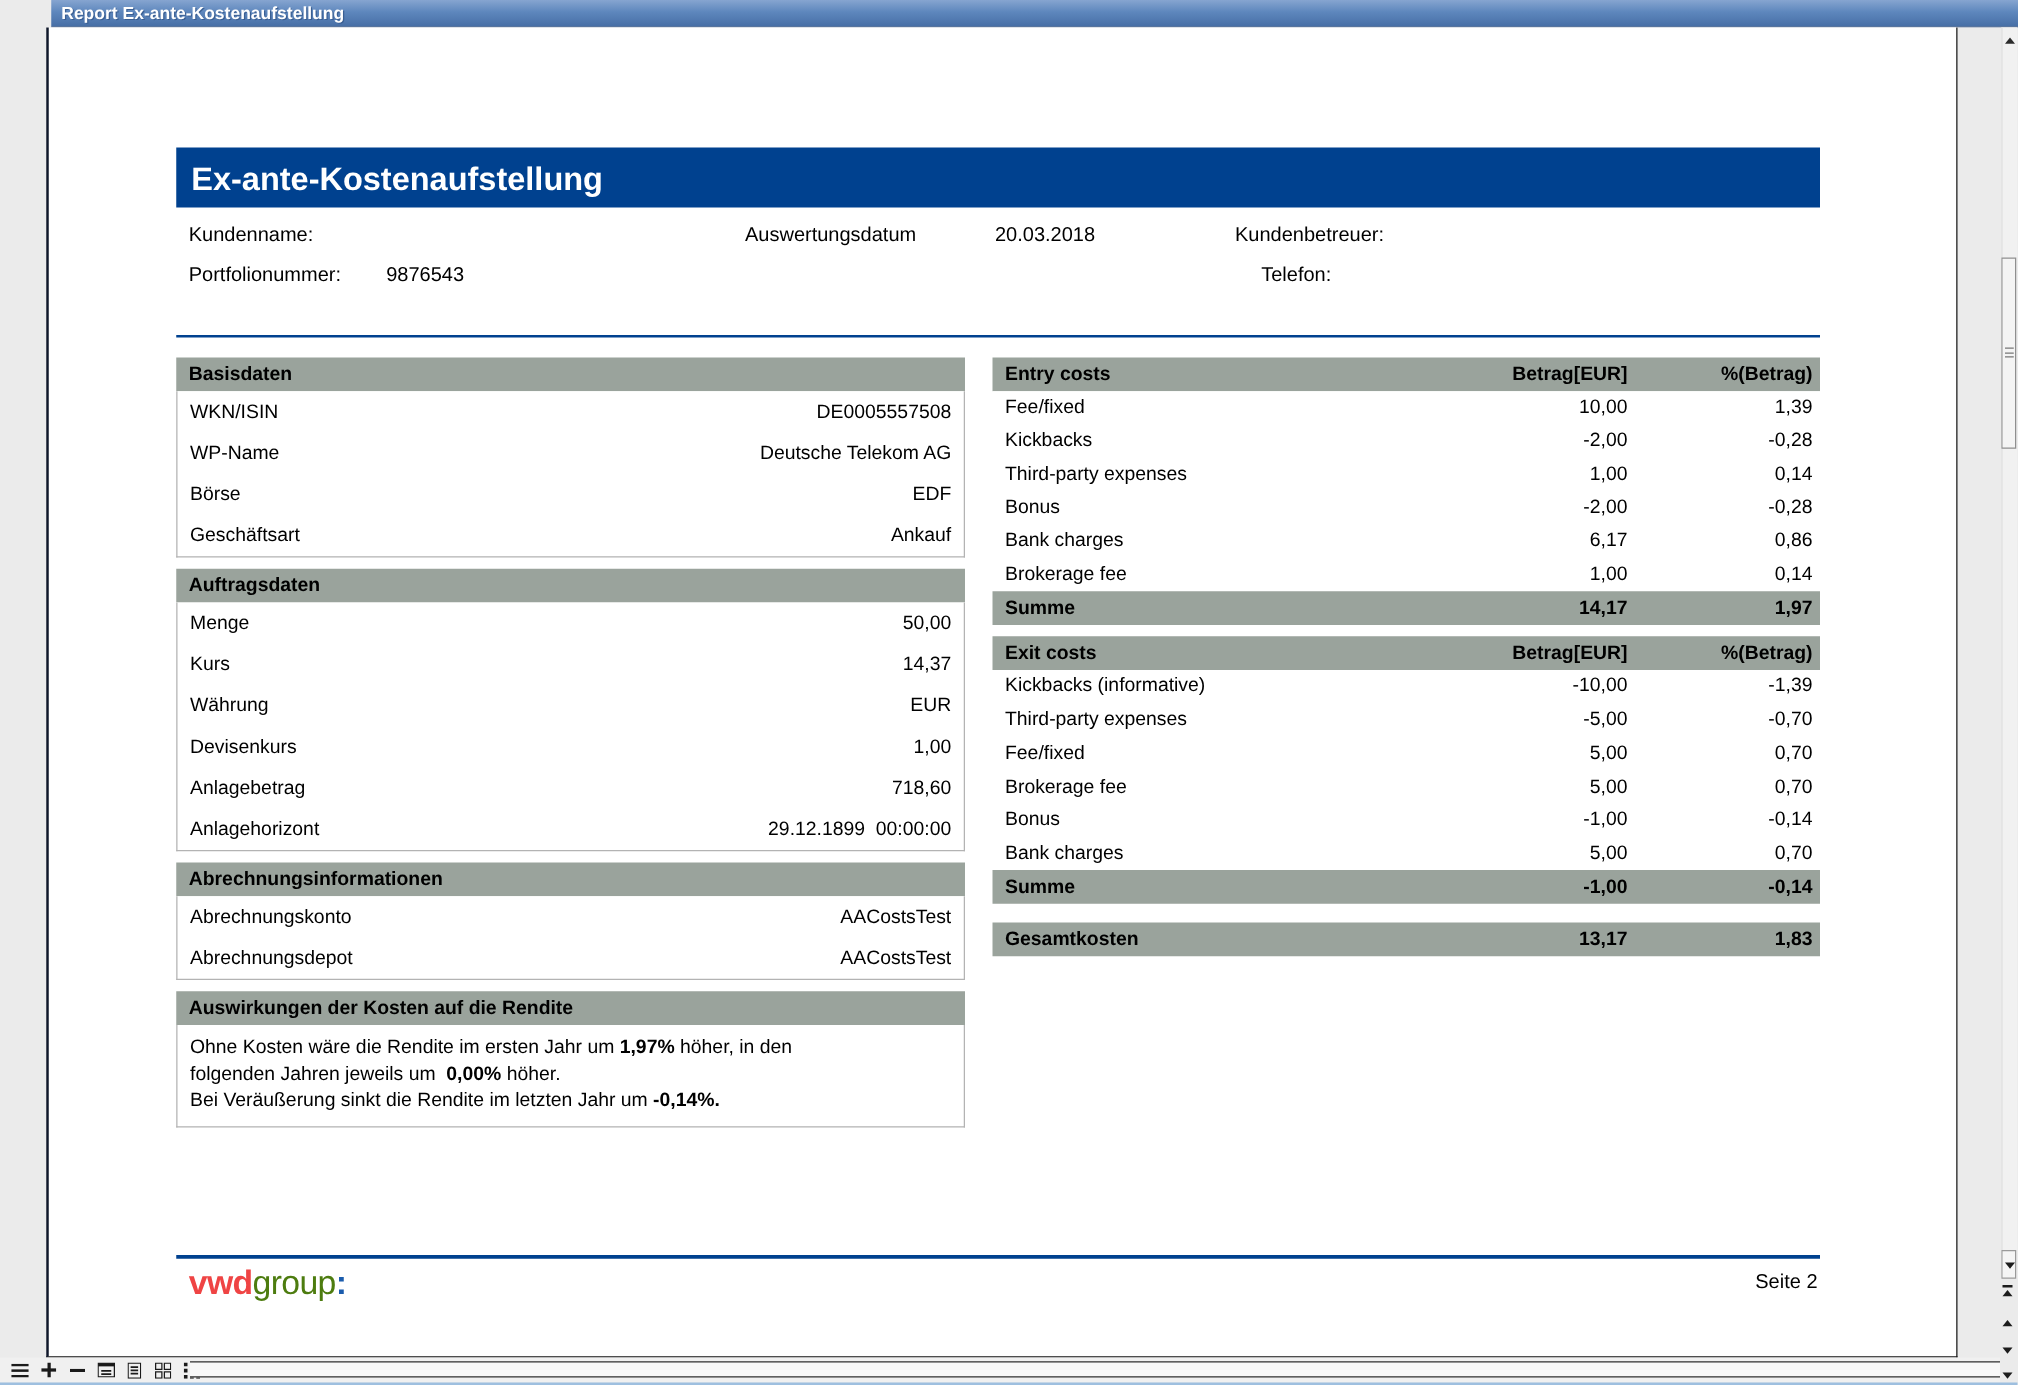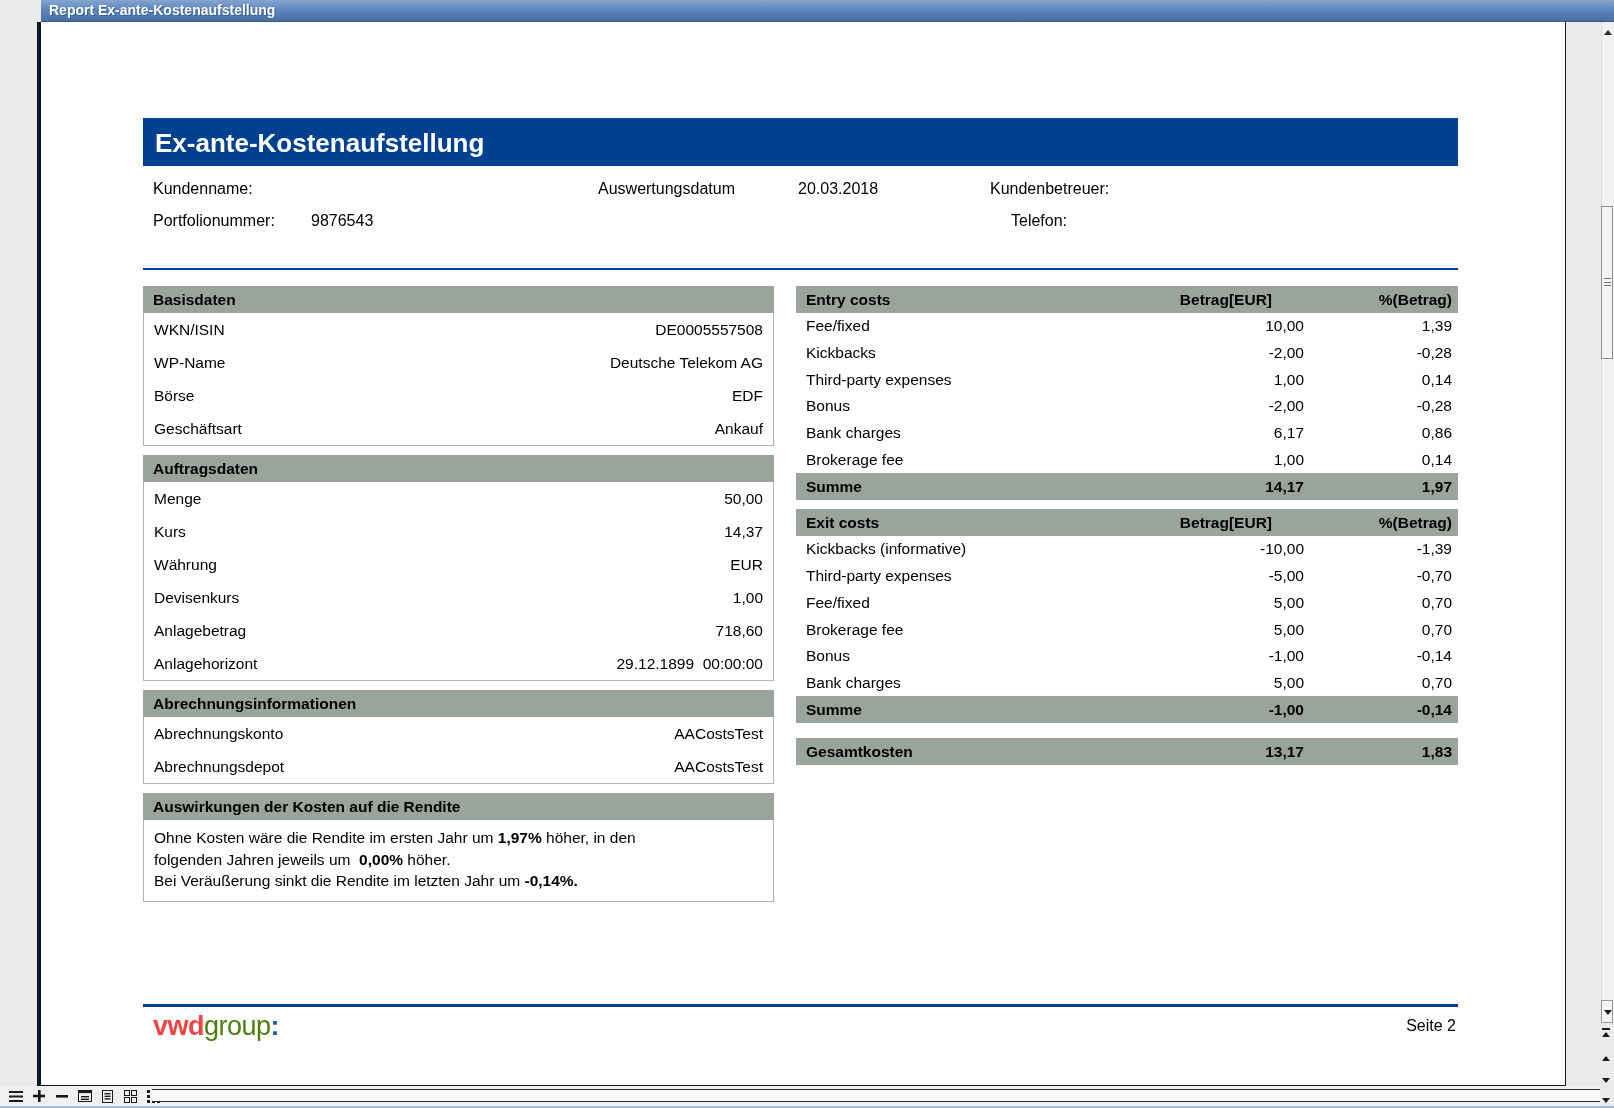"Ex-ante-Kostenaufstellung" .page { border-left: 4px solid #0f172a -> 2px solid #0f172a }
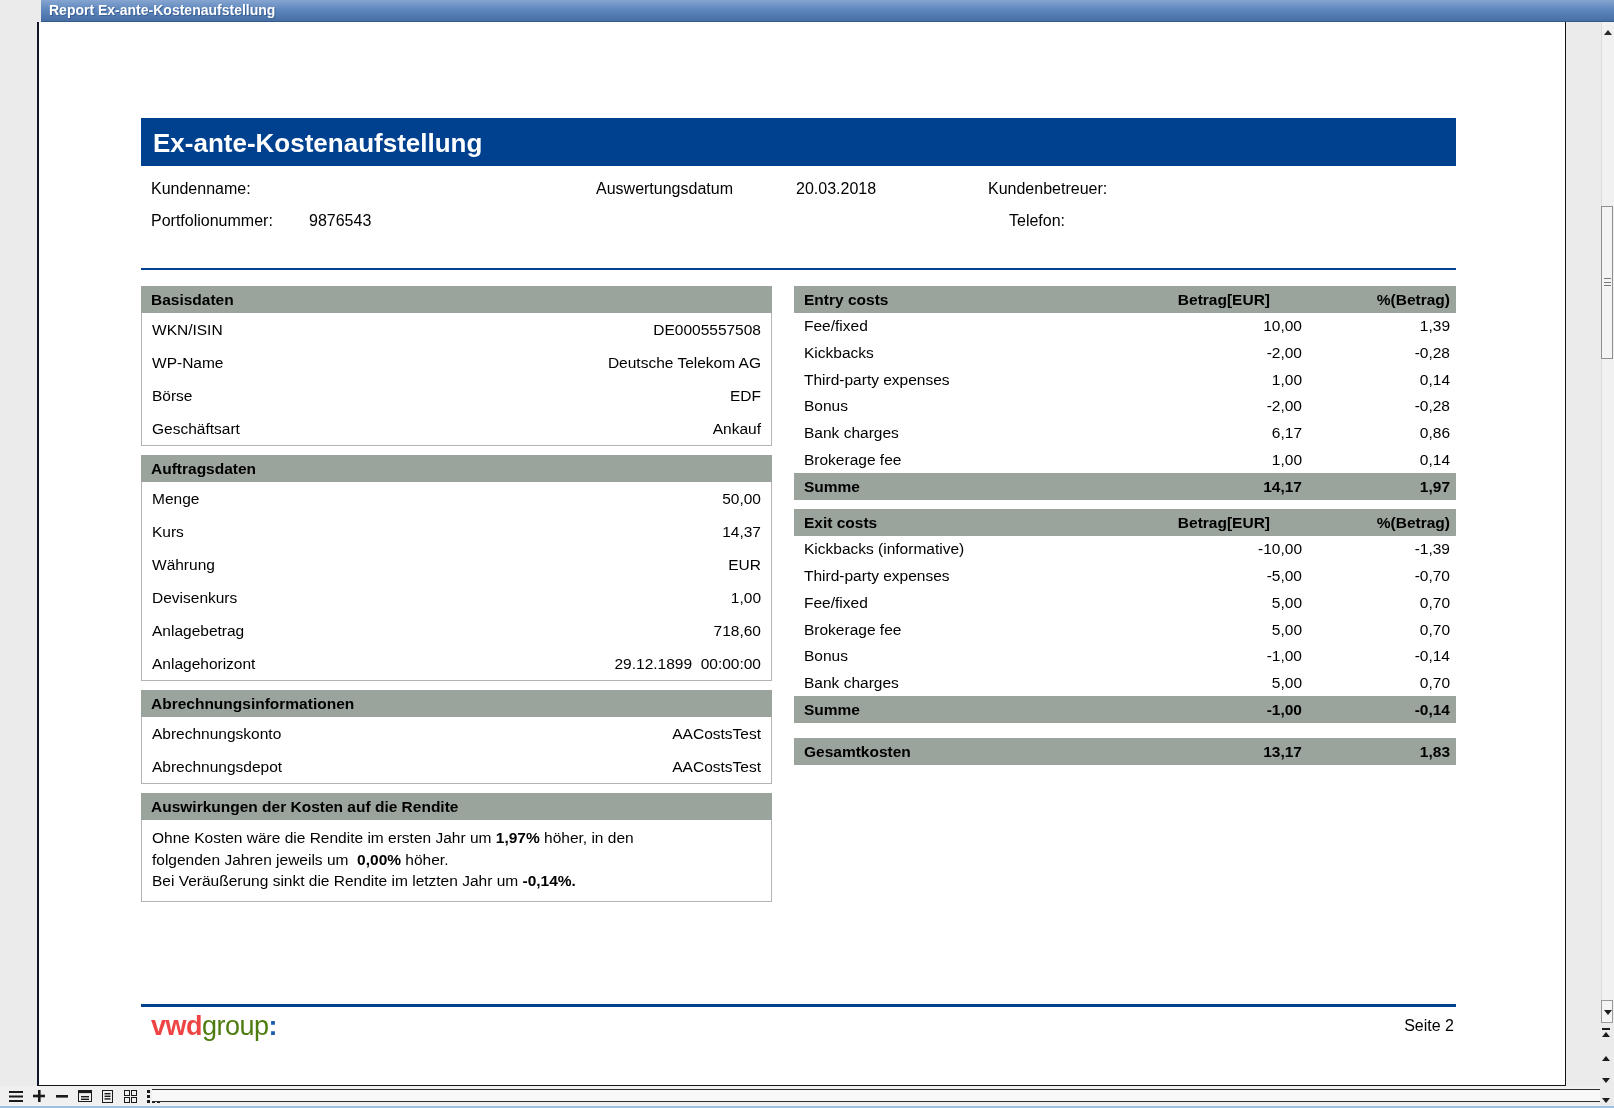"Entry costs" .chead { gap: 32px -> none }
